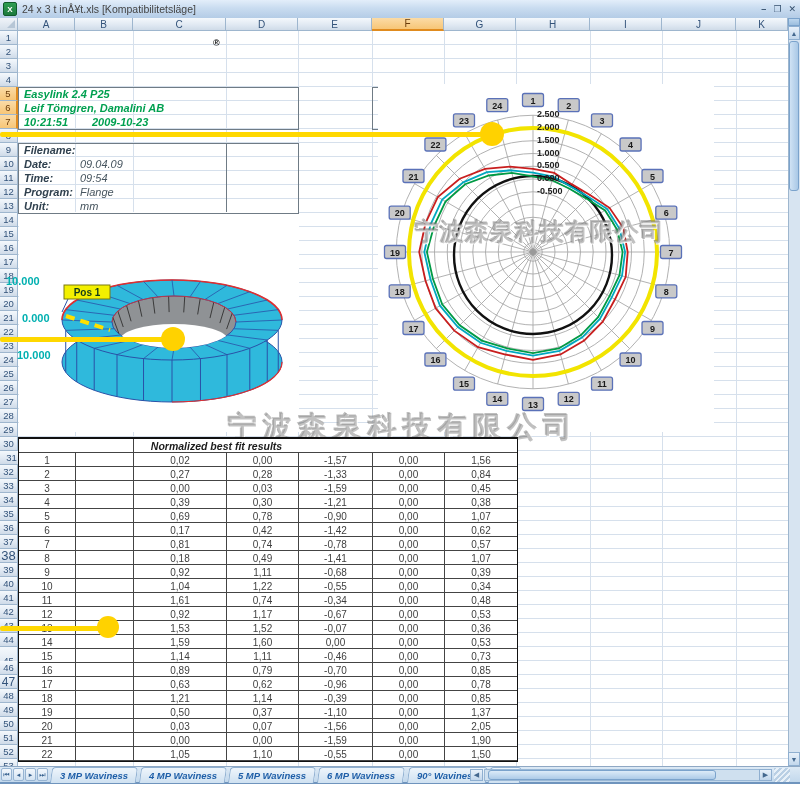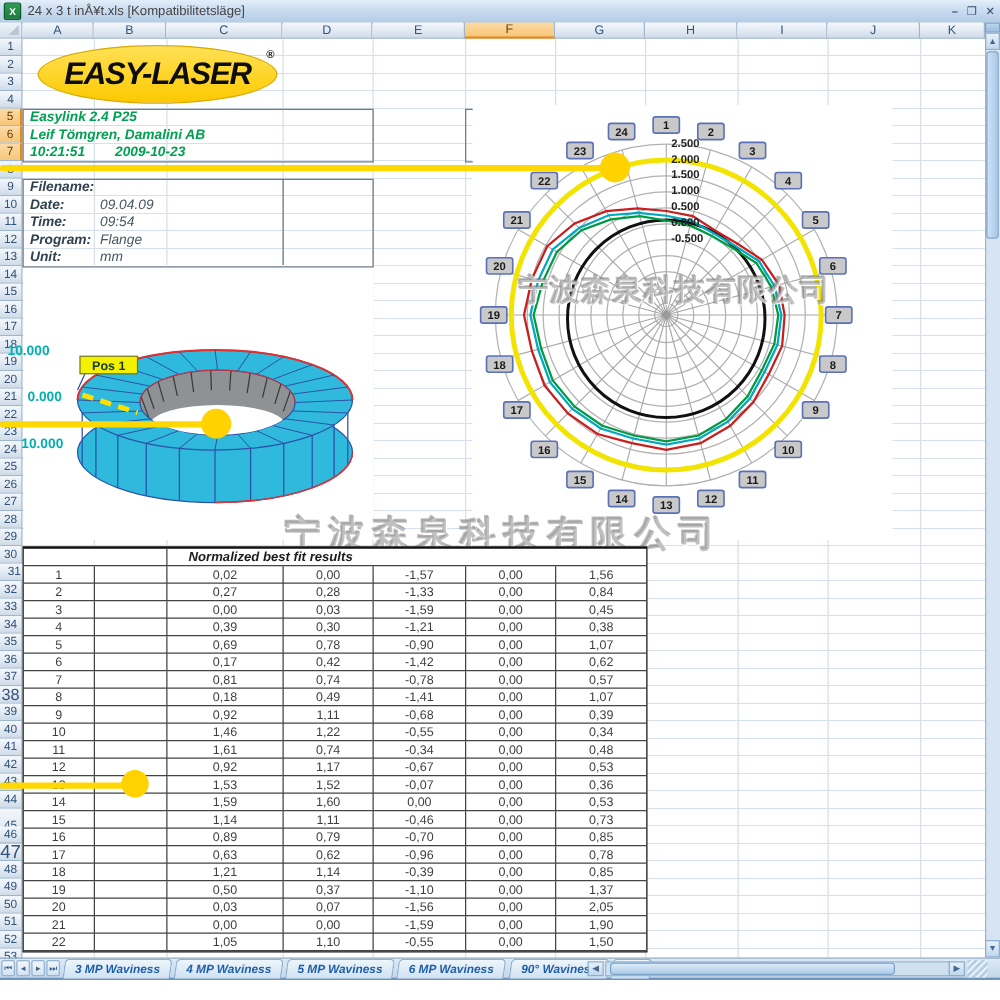"EASY-LASER" div { html: <div> <span>EASY-LASER</span> </div> -> none }
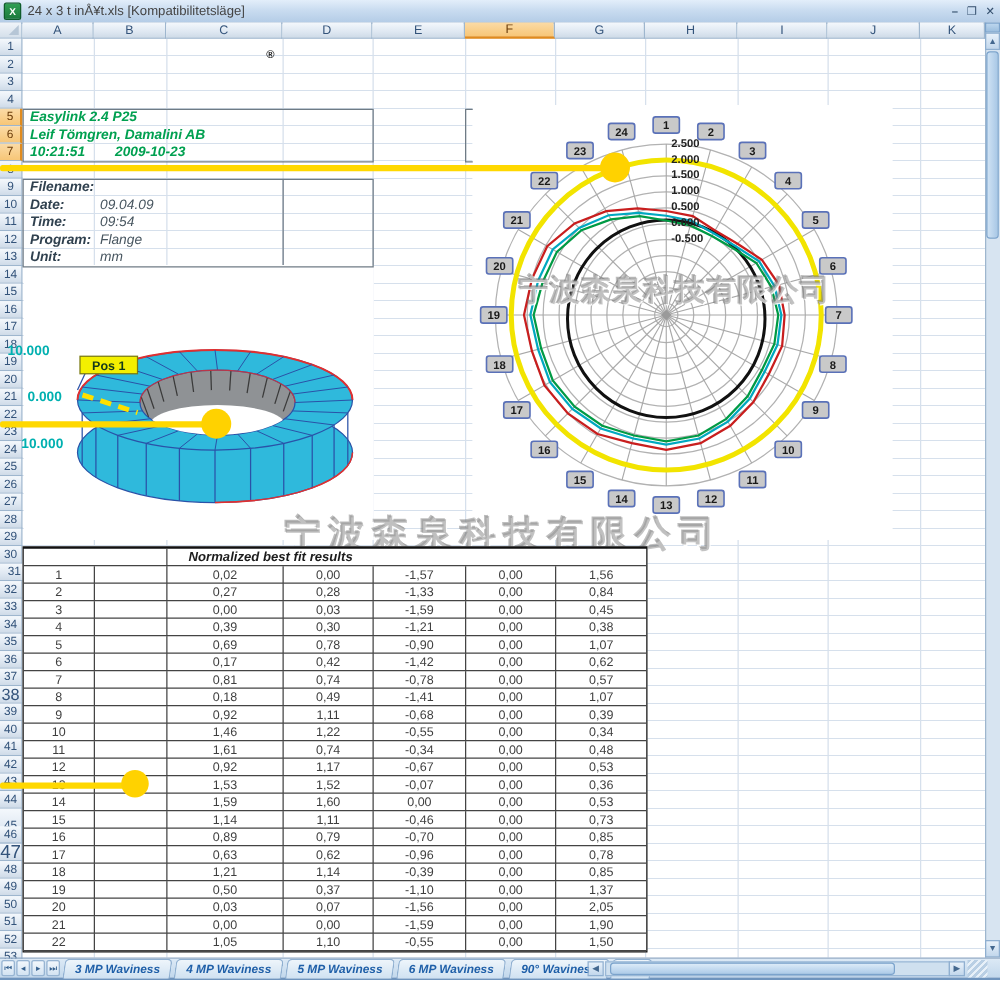"1,46" div.tcell { text: 1,46 -> 1,04 }
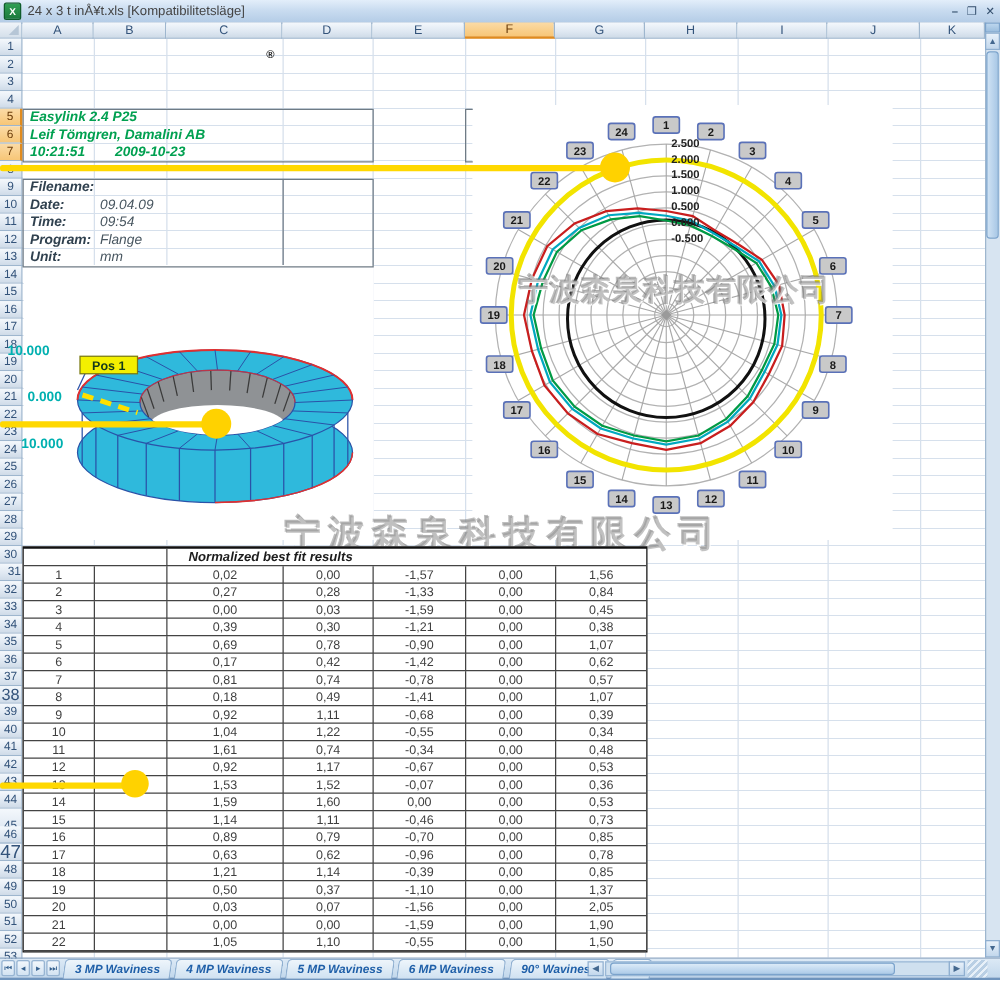"47" div.rowhead { font-size: 15px -> 12px }
